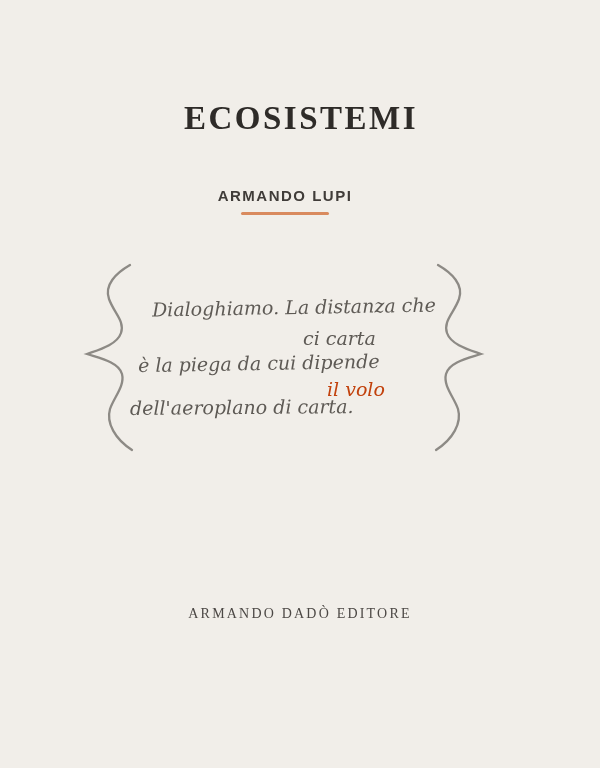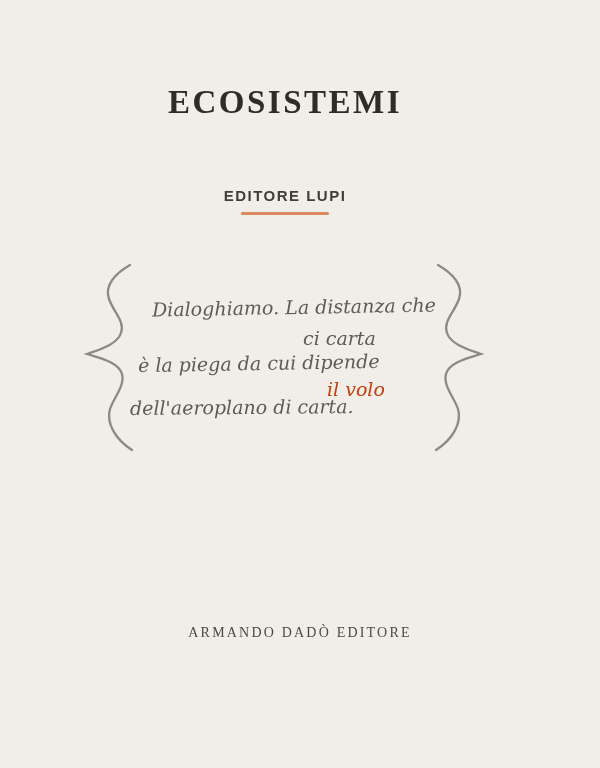"ECOSISTEMI" .title { margin: 0 -> 16px }
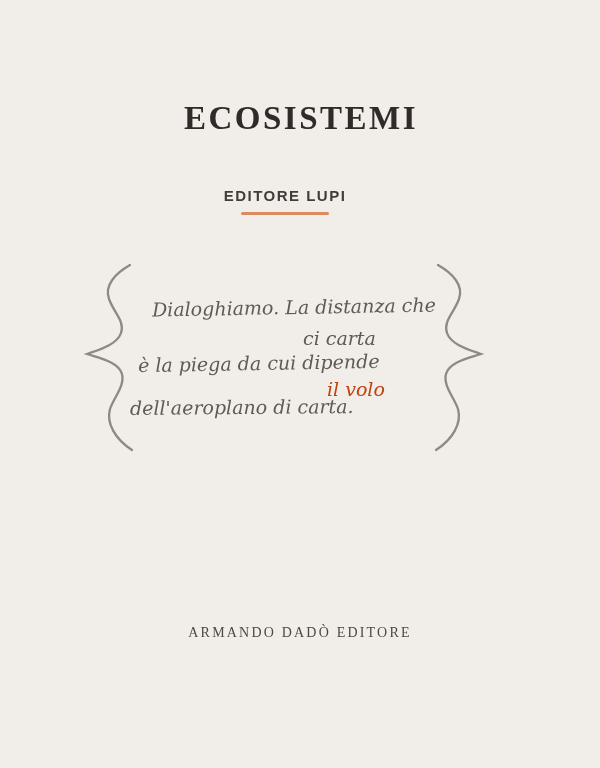"EDITORE LUPI" div.author { text: EDITORE -> ARMANDO }
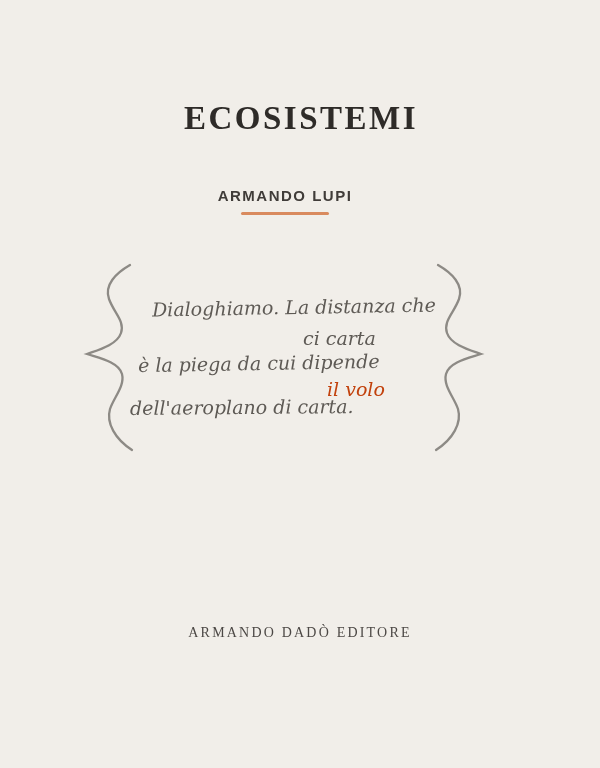"ARMANDO DADÒ EDITORE" .publisher { top: 626px -> 607px }
